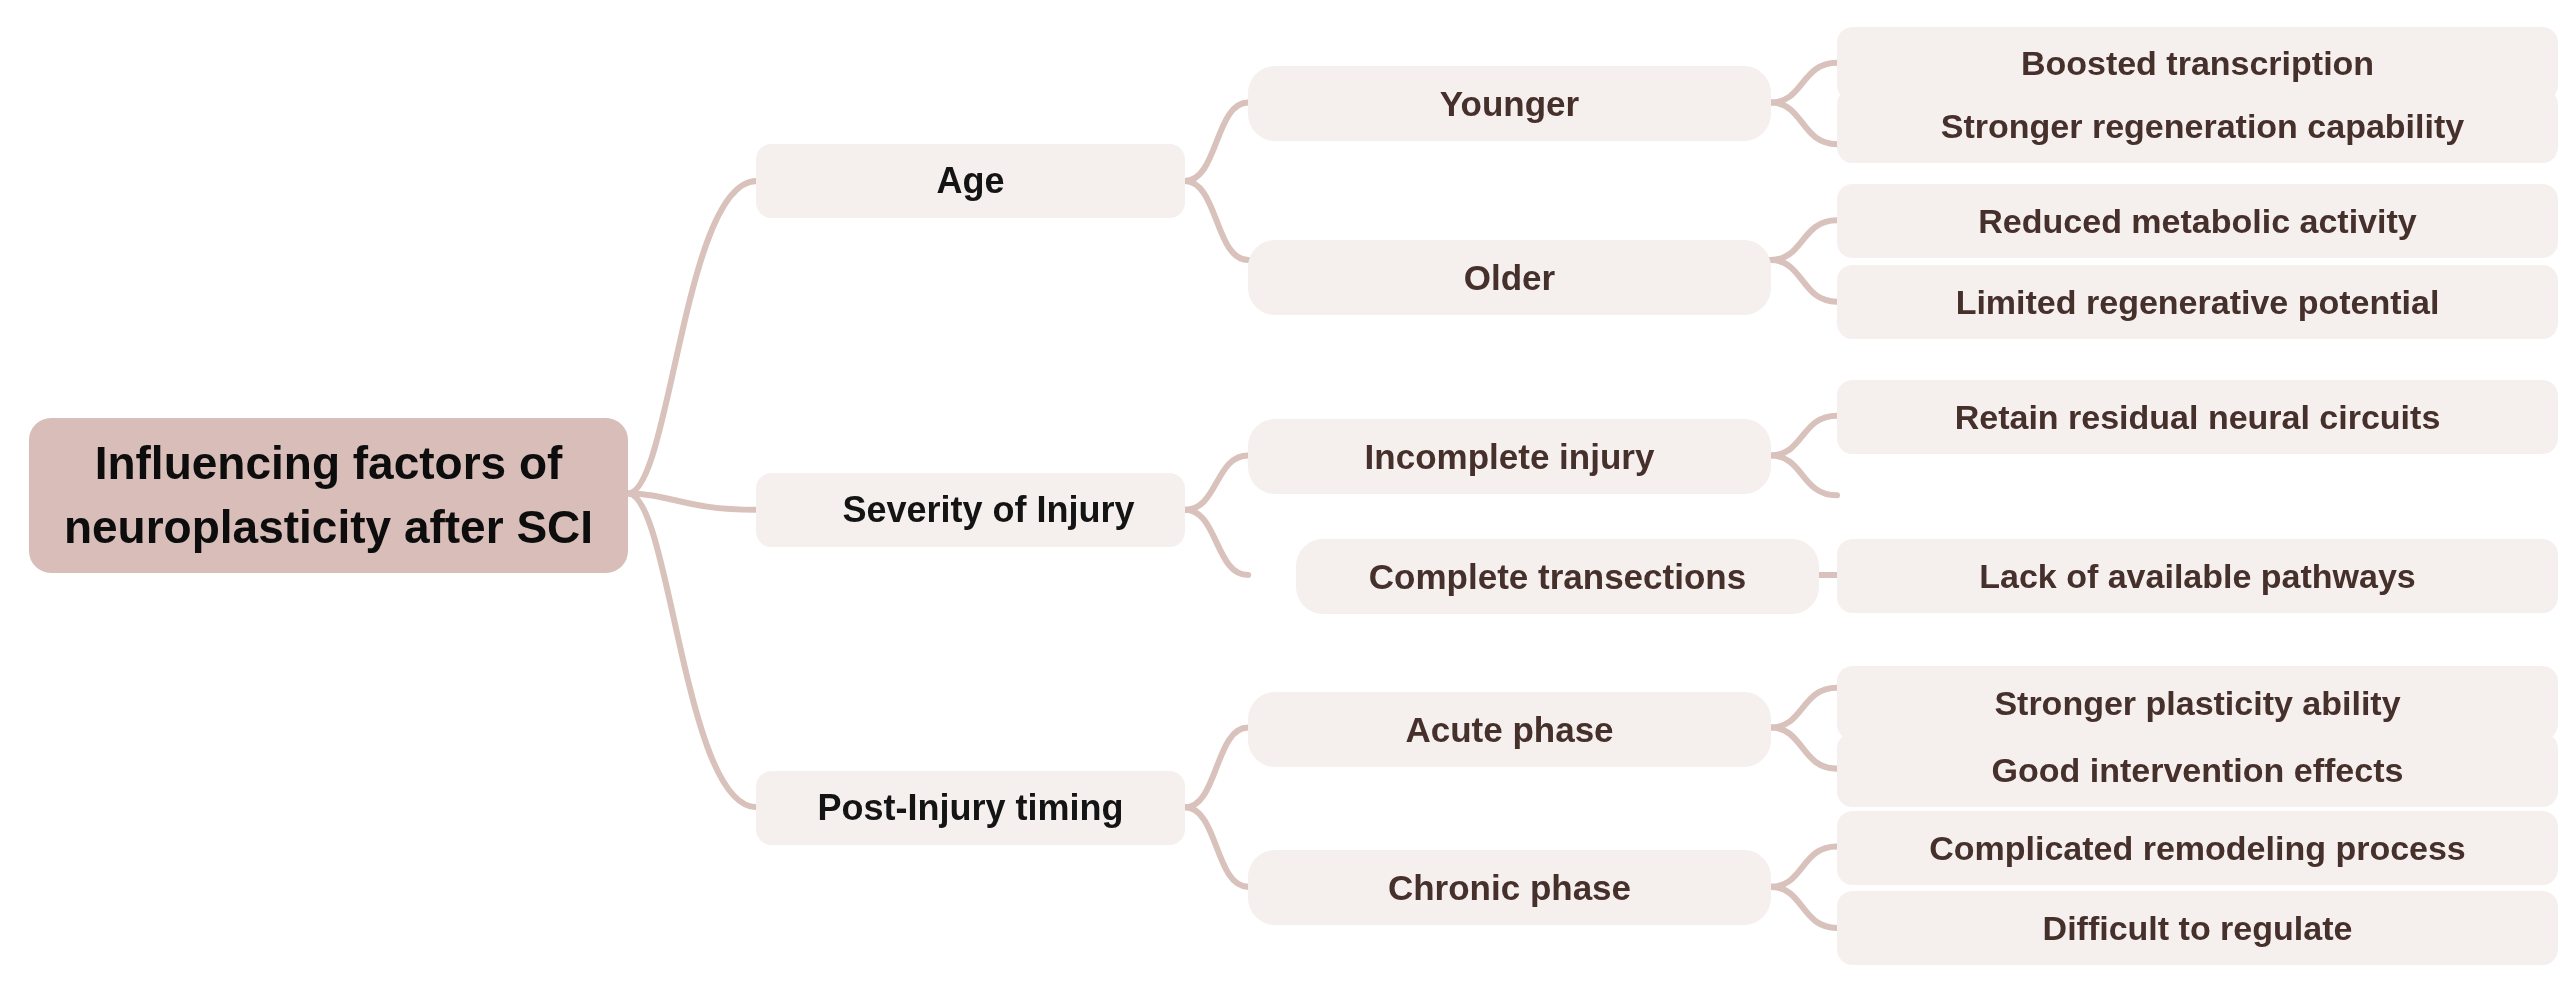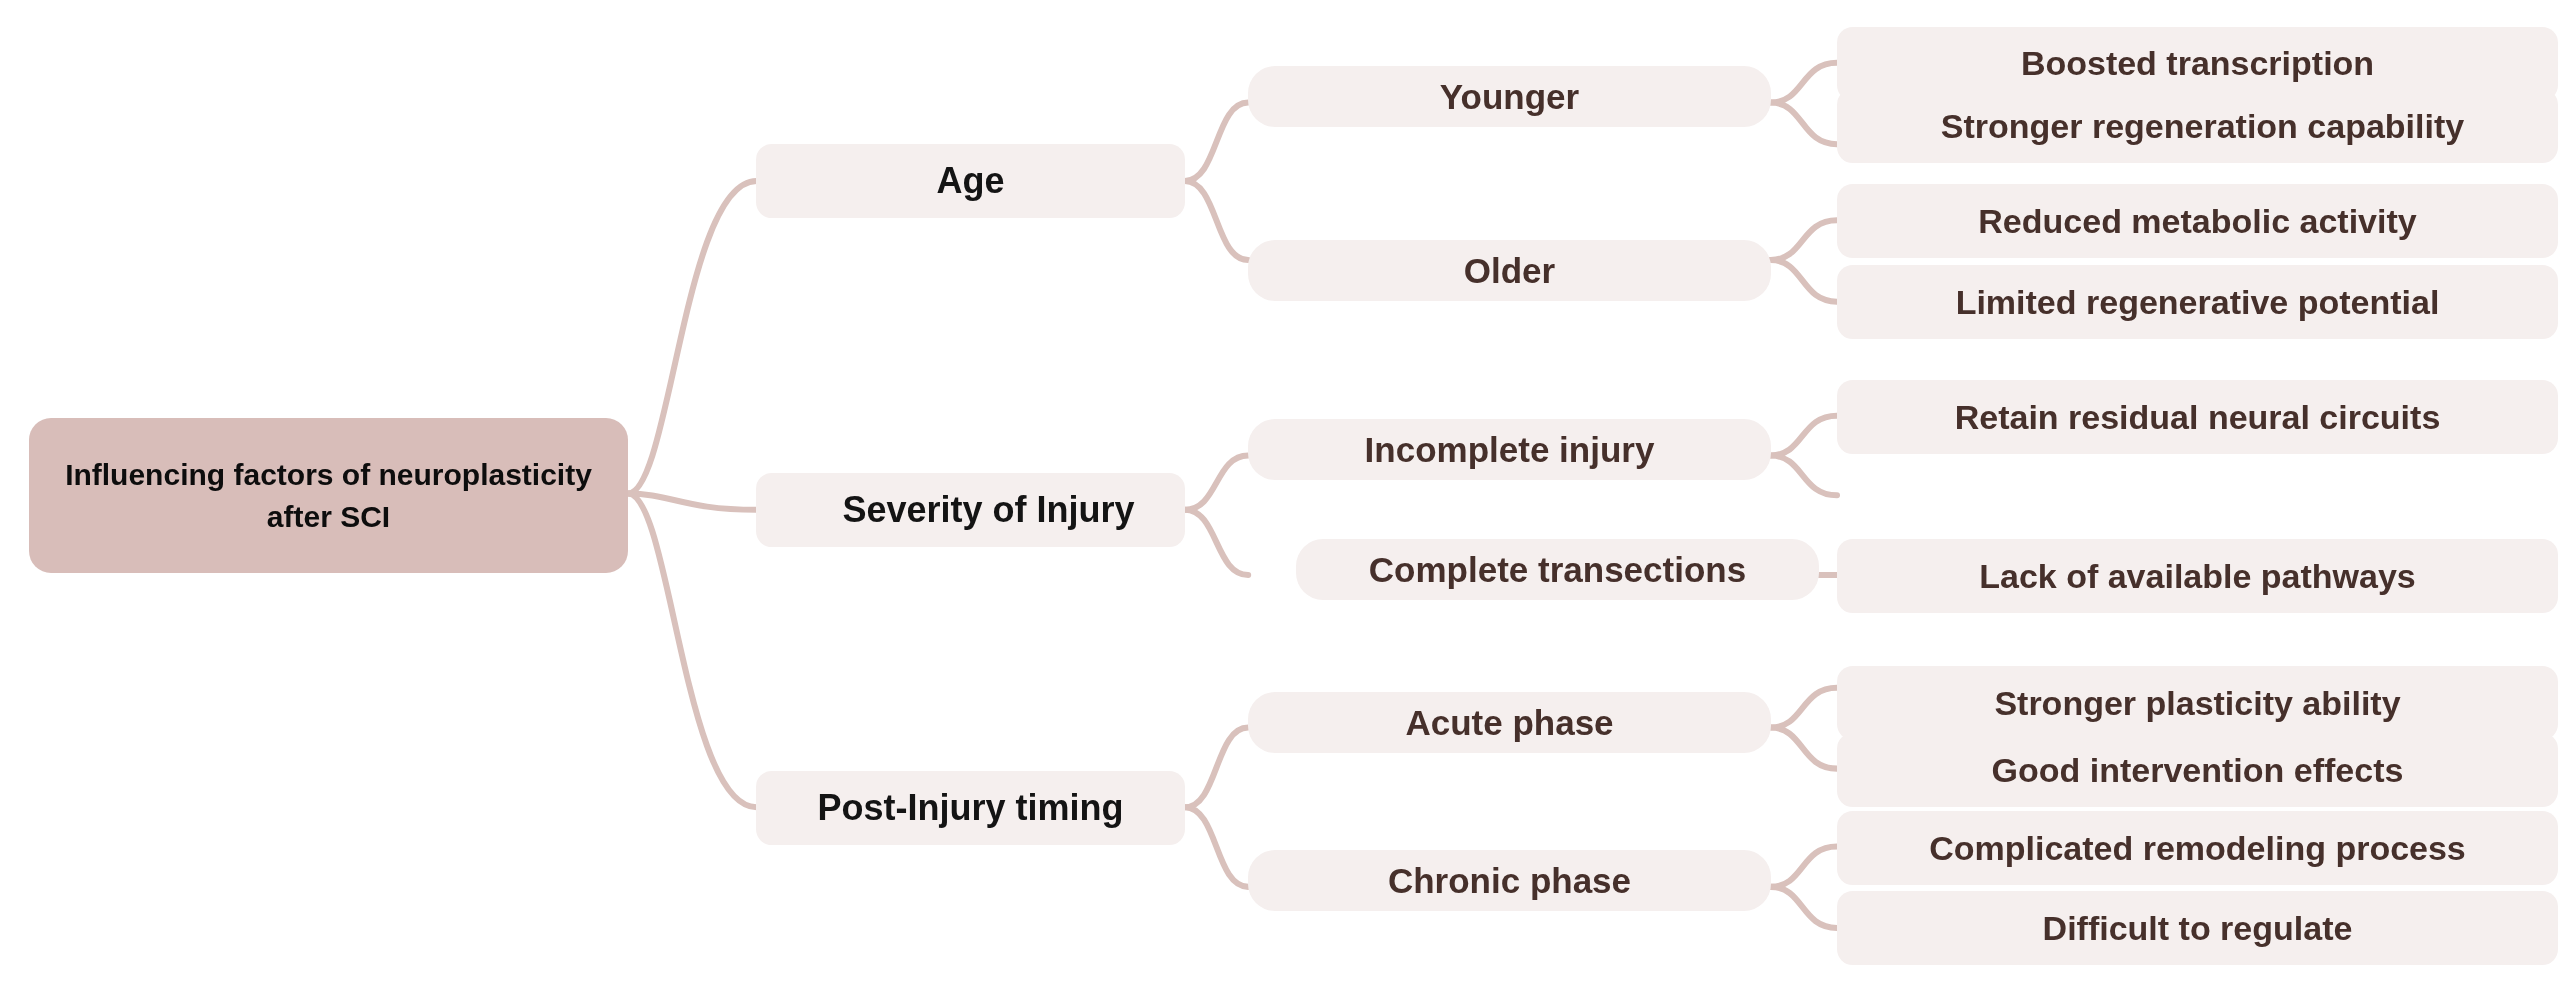"Younger" .node.sub { height: 61px -> 75px }
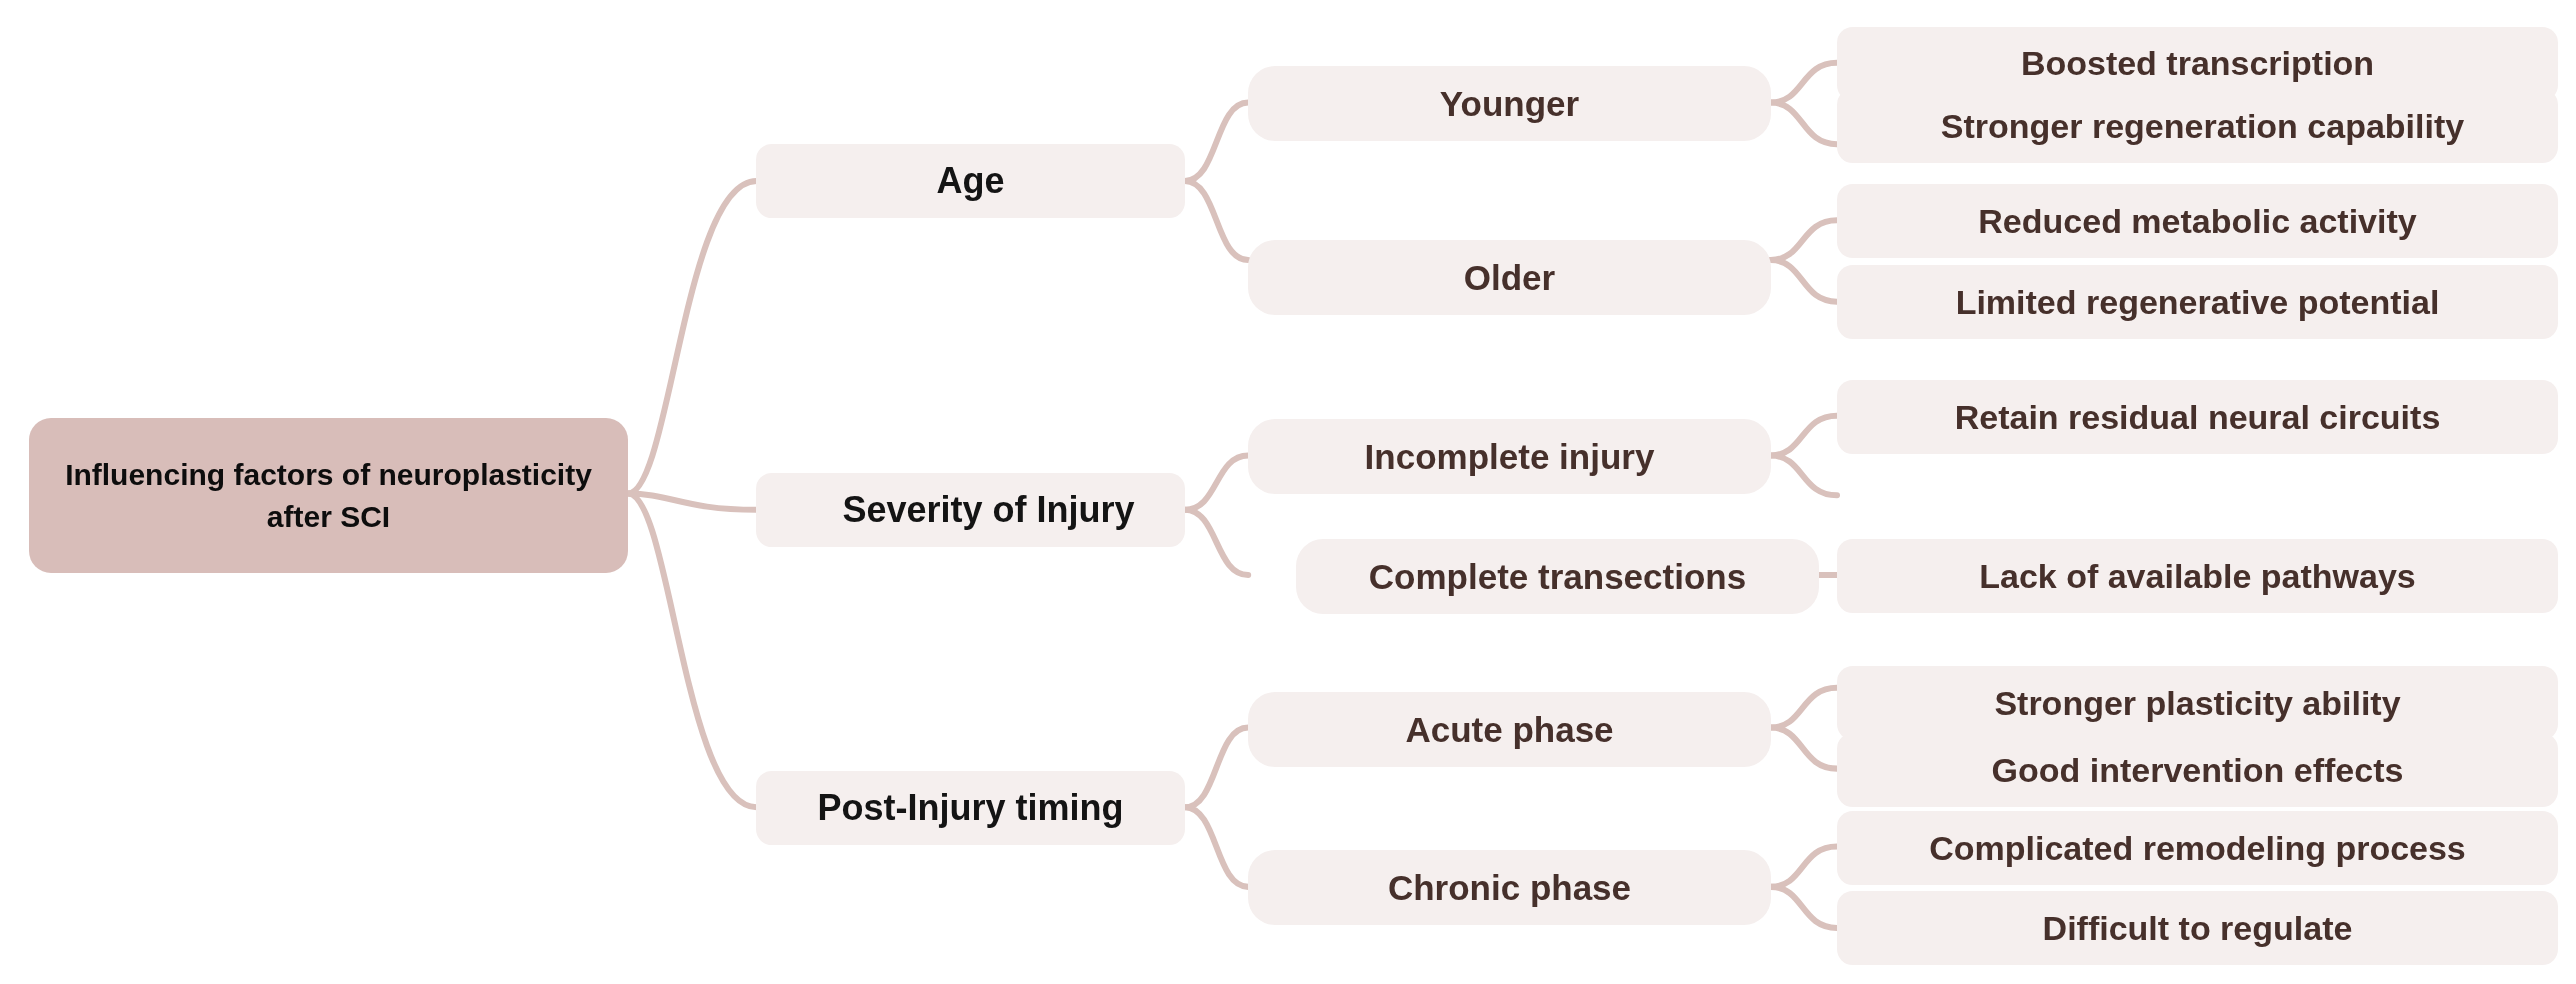"Influencing factors of neuroplasticity" .node.root { font-size: 30px -> 46px }
